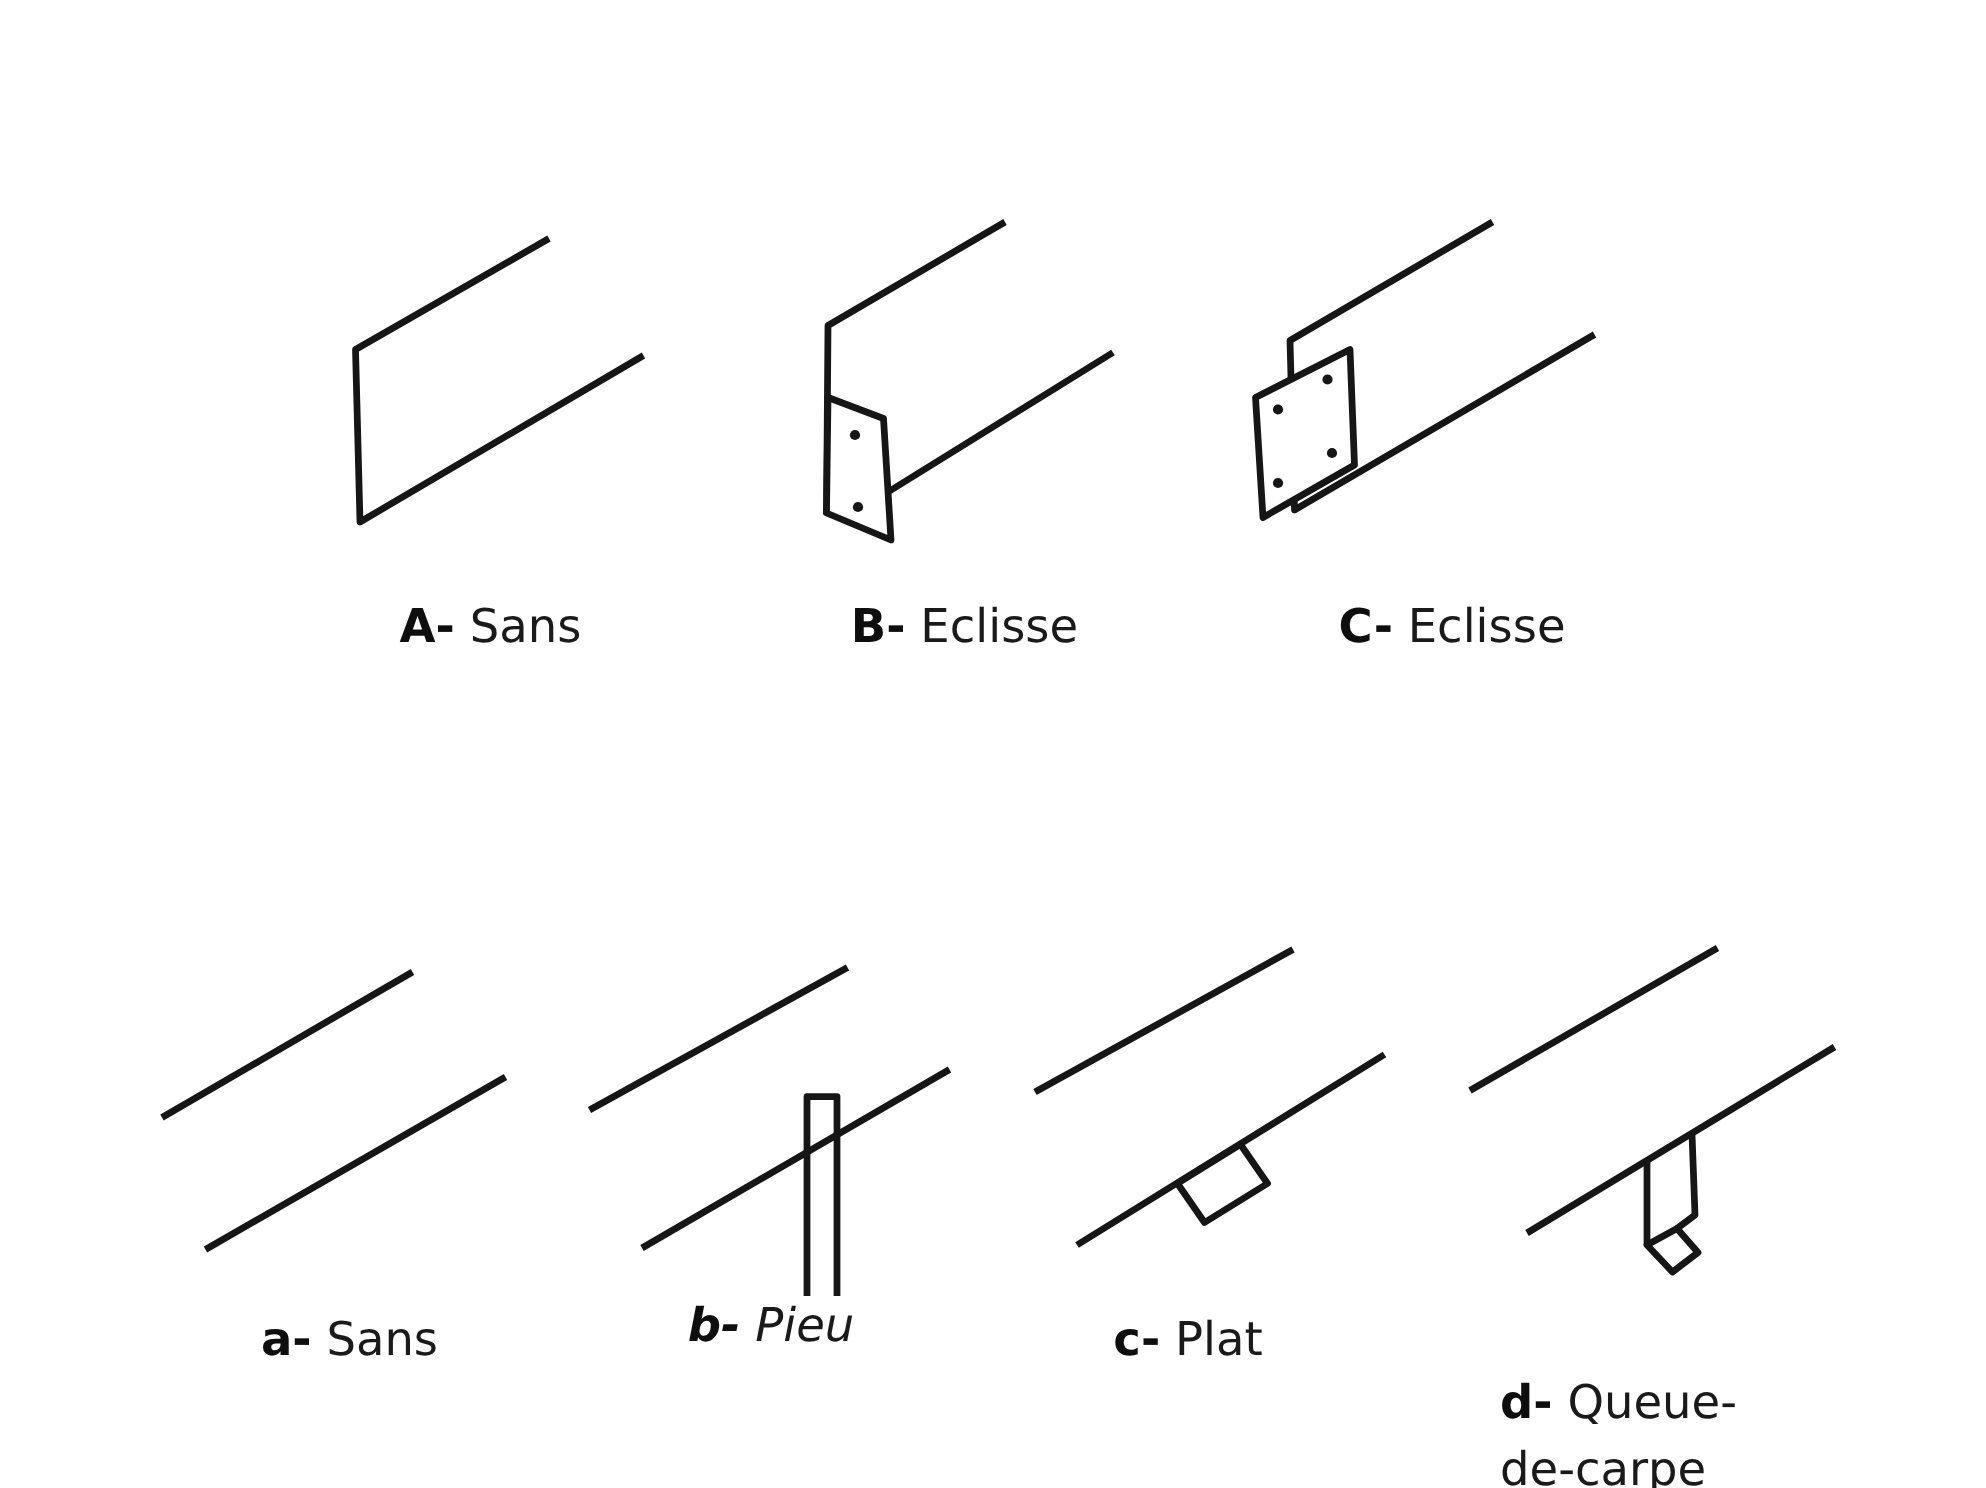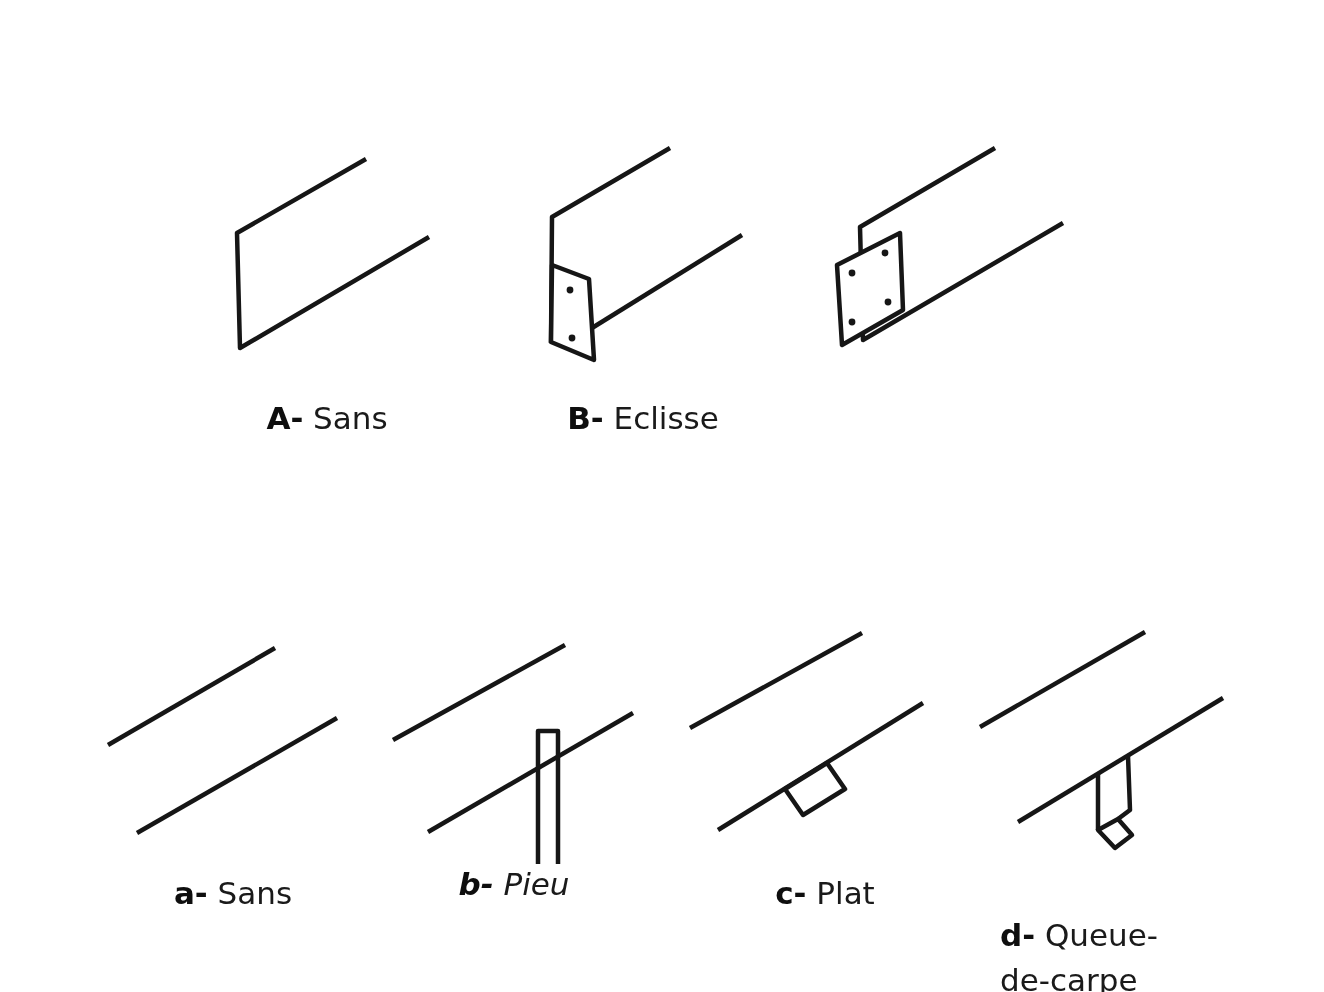"C- Eclisse" div.item-label { html: none -> <div> <span>C-</span> <span>Eclisse</span> </div> }
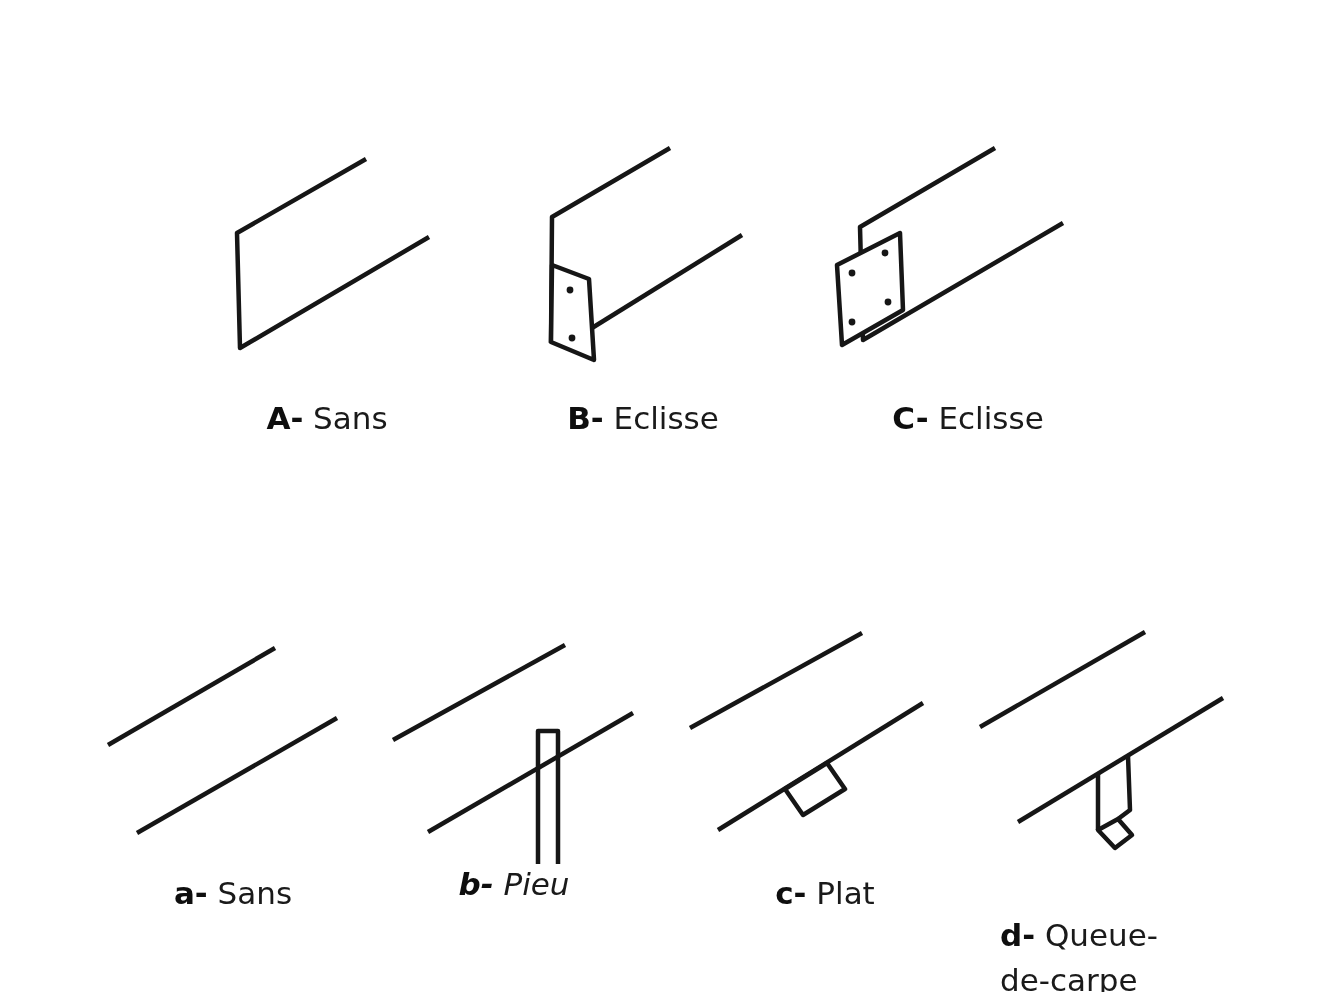"c- Plat" #label-sc { left: 825px -> 792px }
